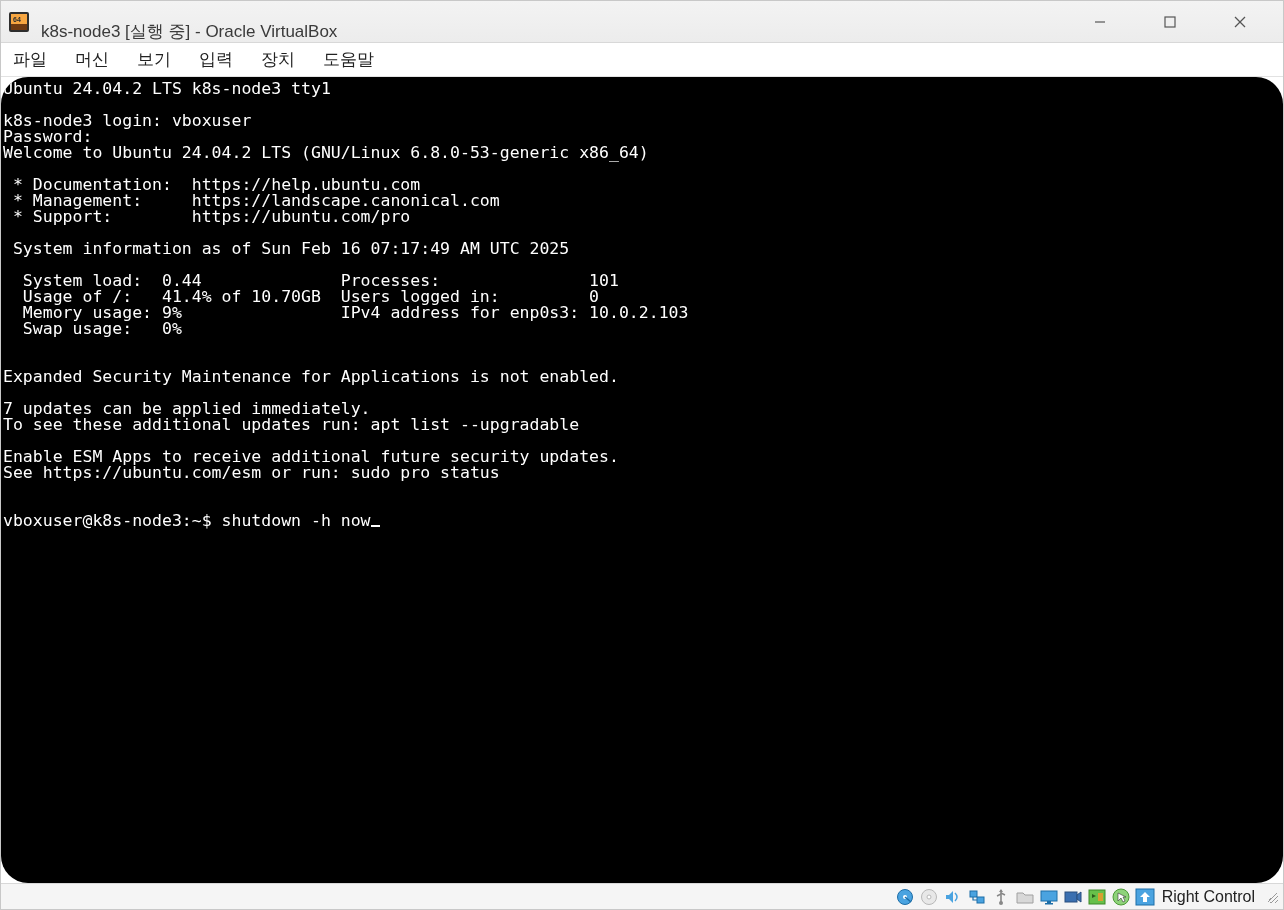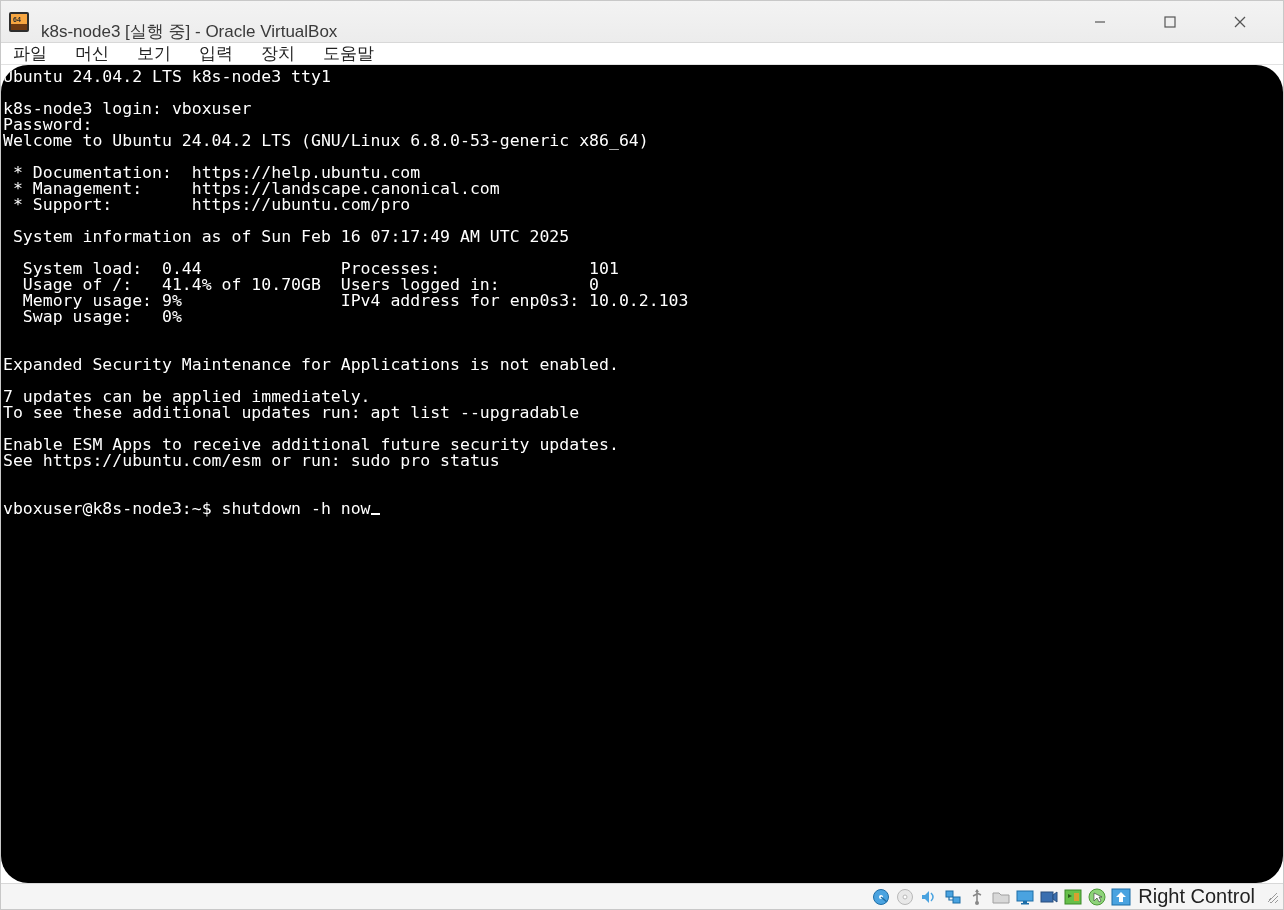"파일" .menubar { height: 22px -> 34px }
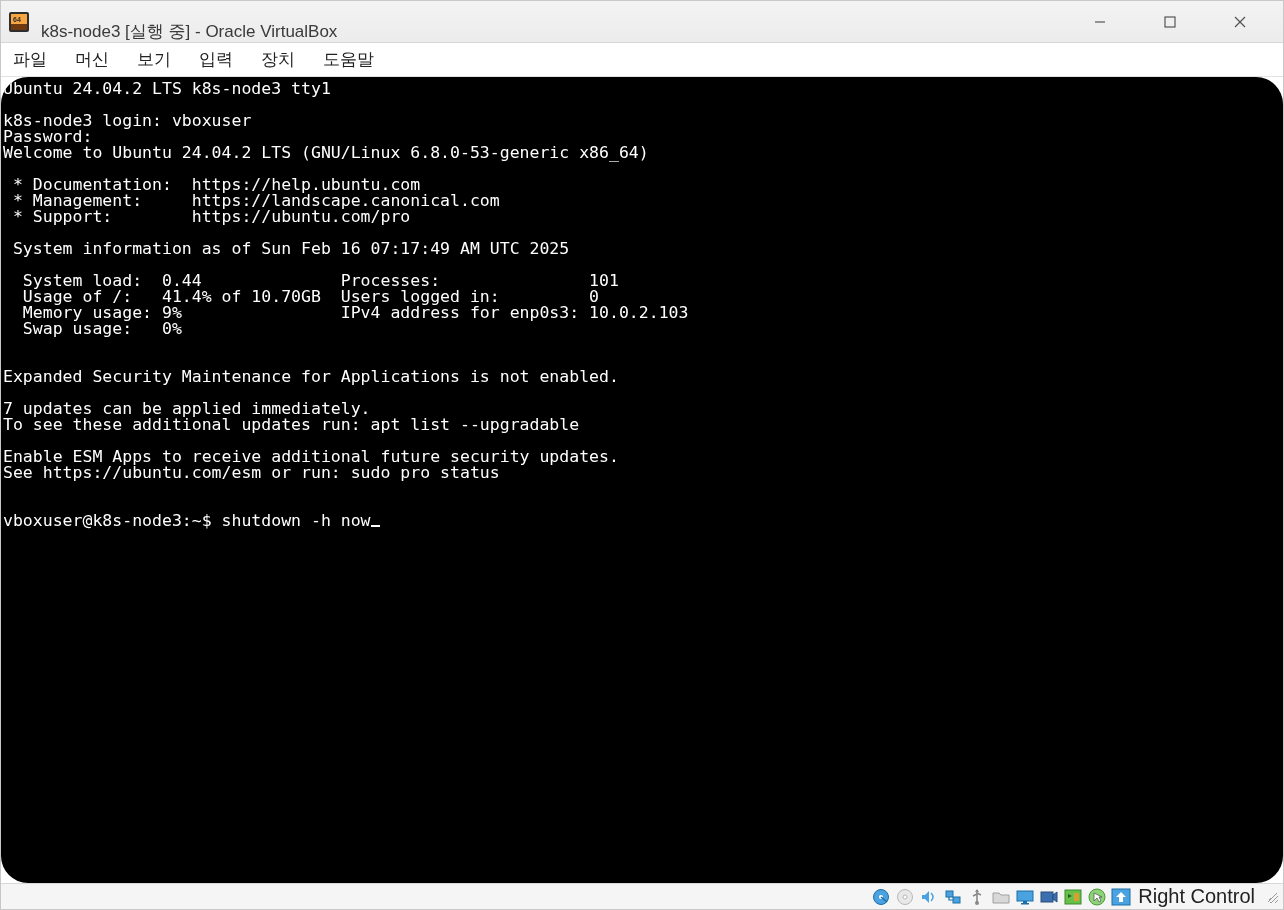"Right Control" .statusbar { font-size: 20px -> 16px }
